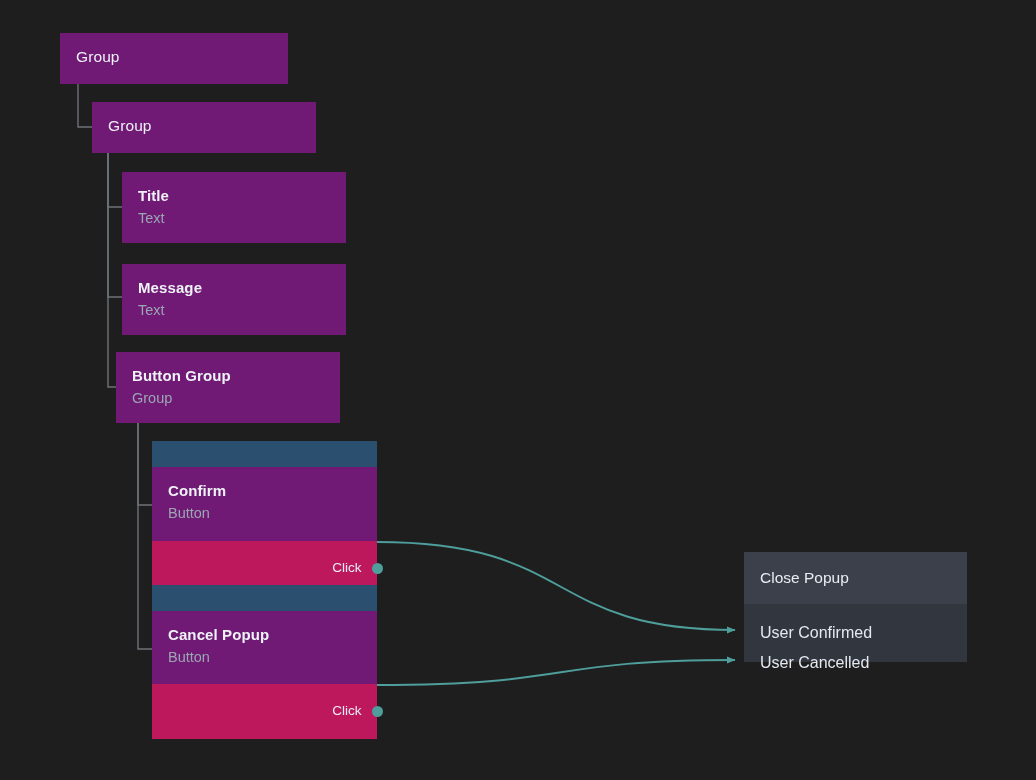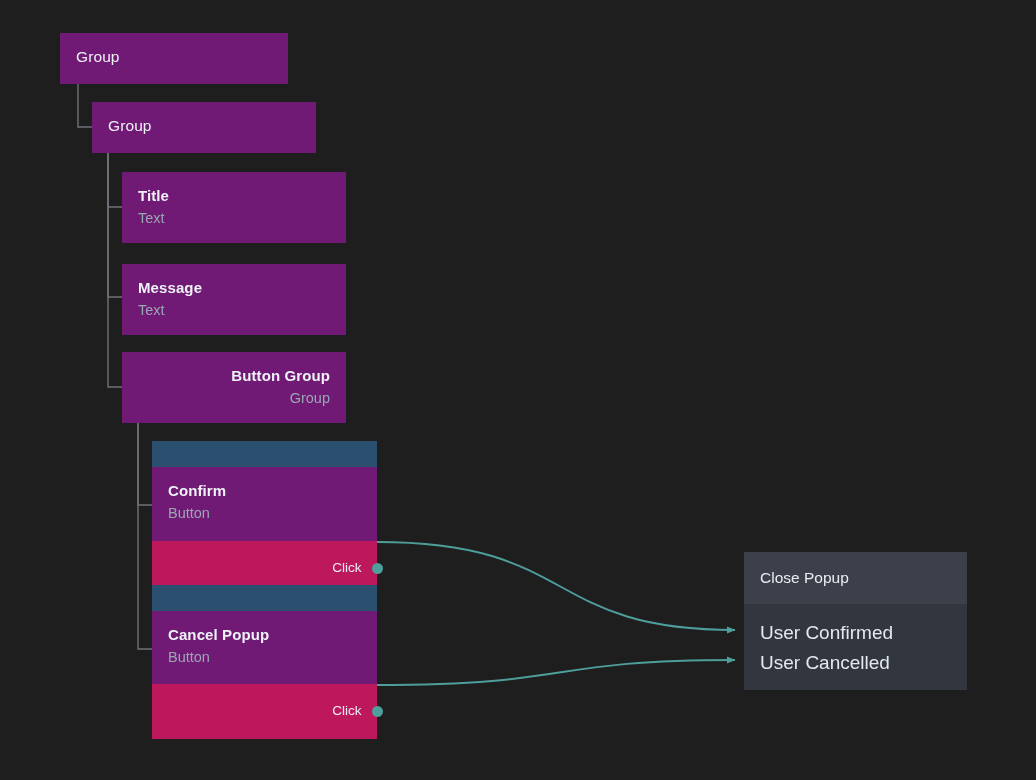"Button Group" div.node { left: 122px -> 116px; text-align: right -> none }
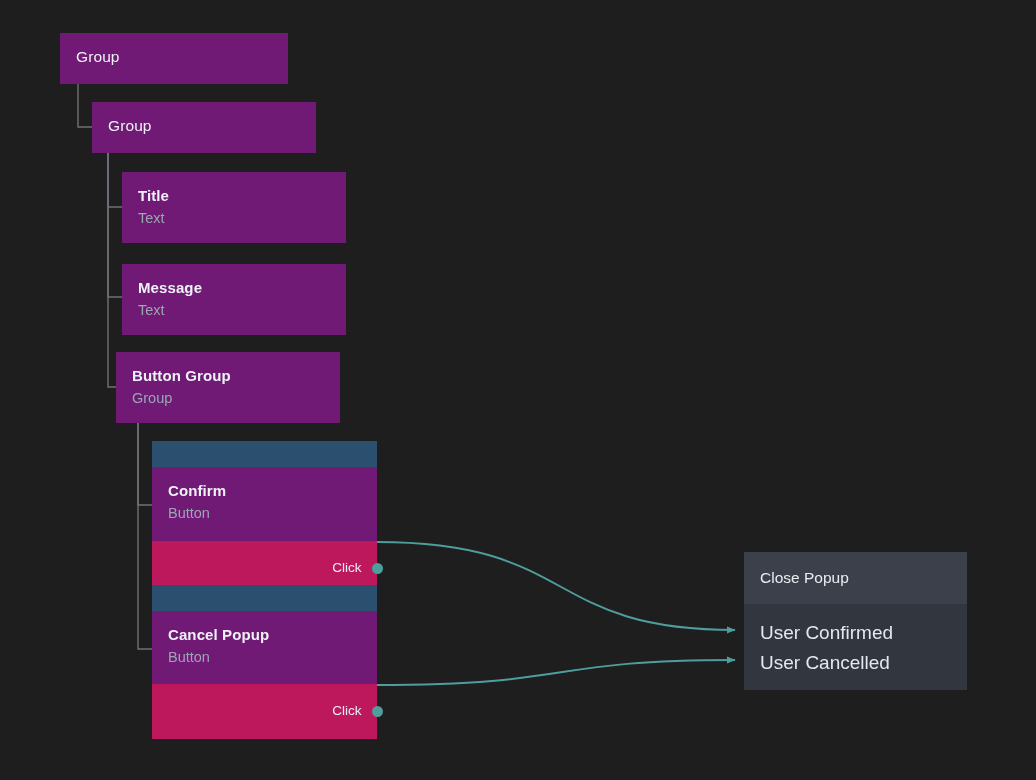"Close Popup" div.panel { height: 138px -> 110px }
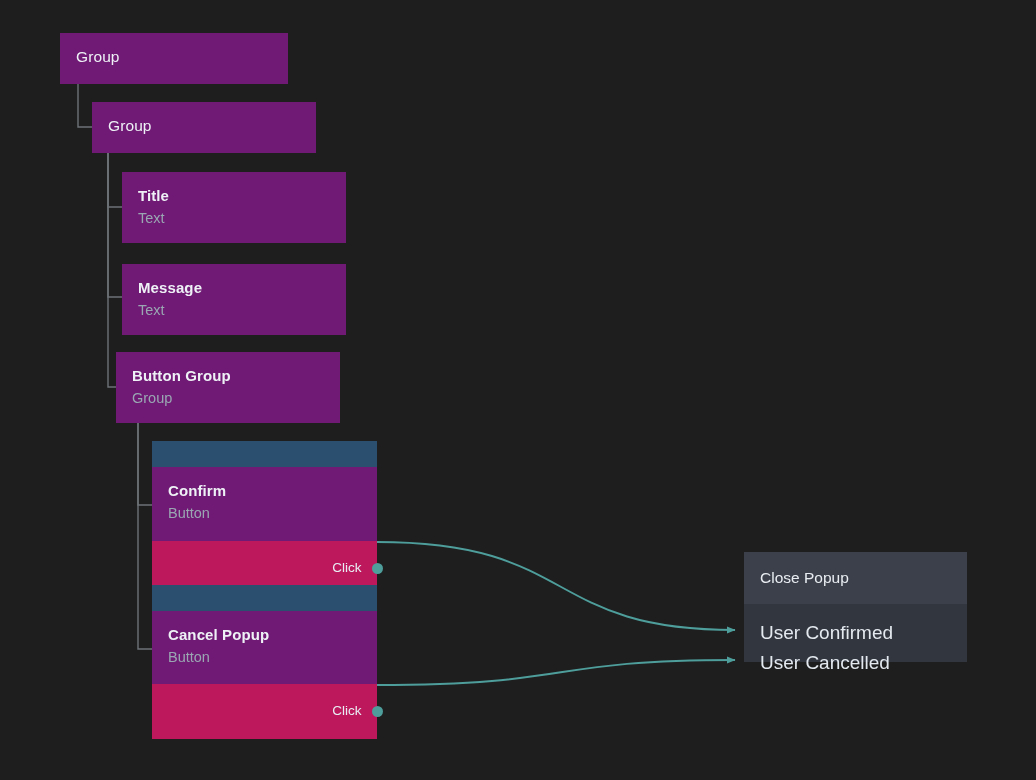"User Confirmed" .panel-row-label { font-size: 19px -> 16px }
